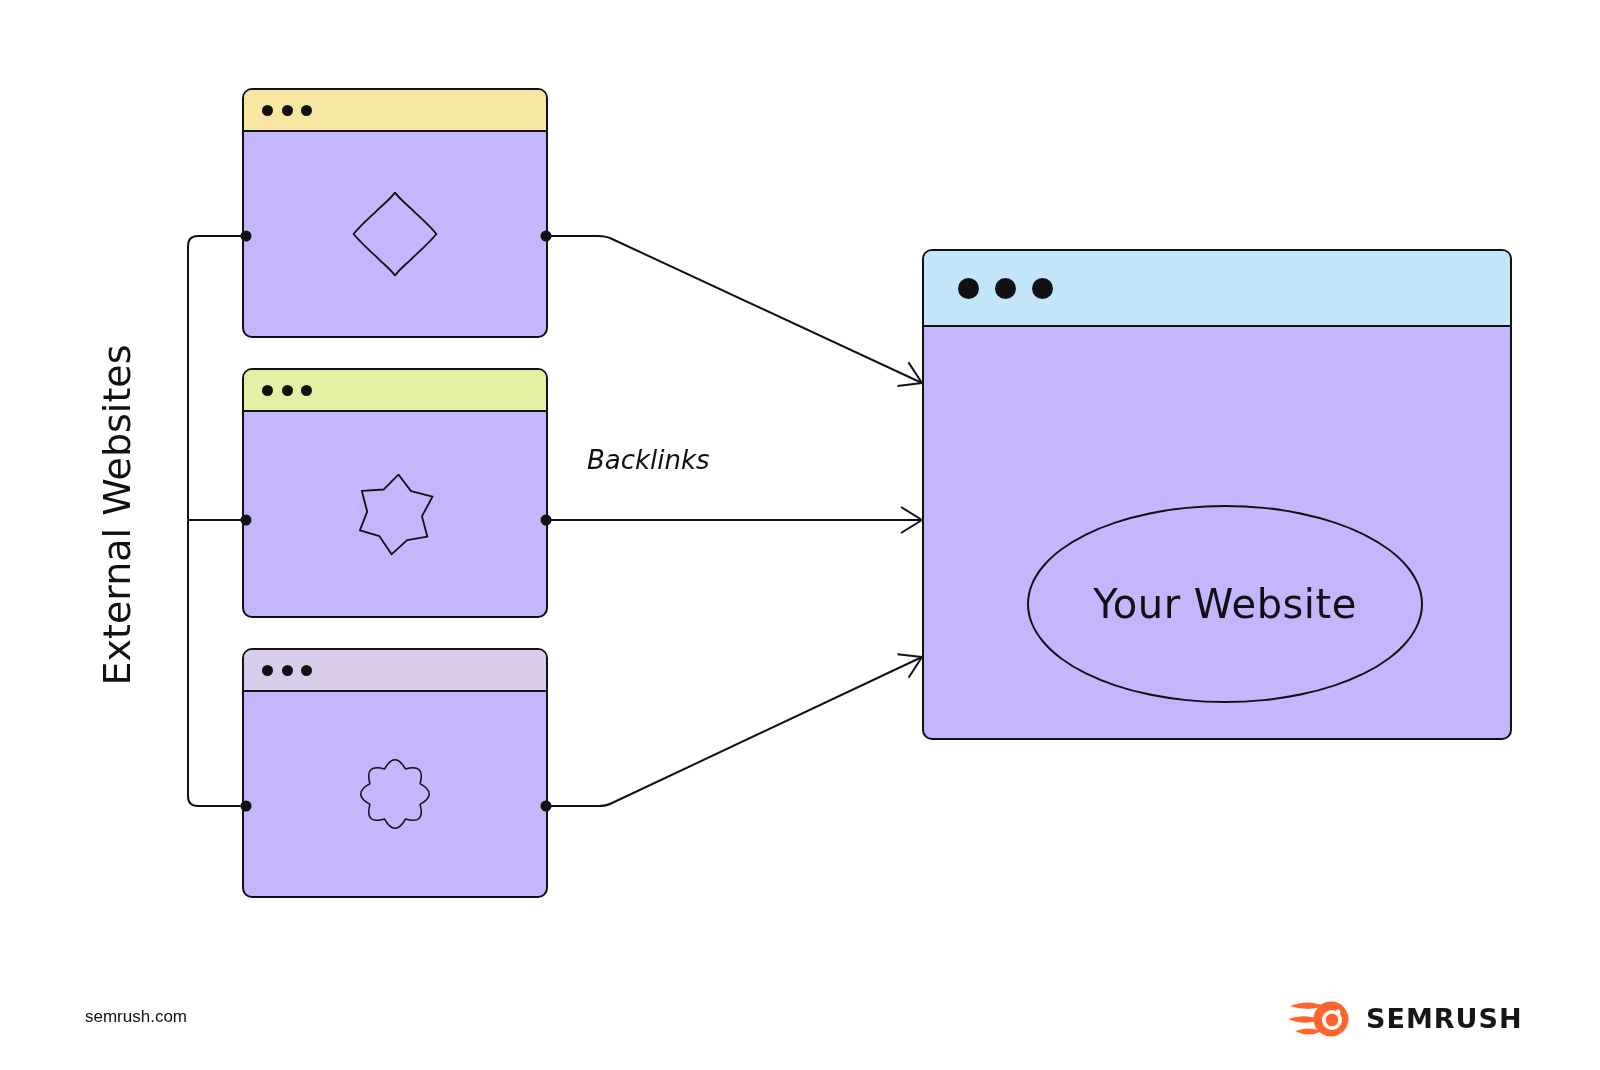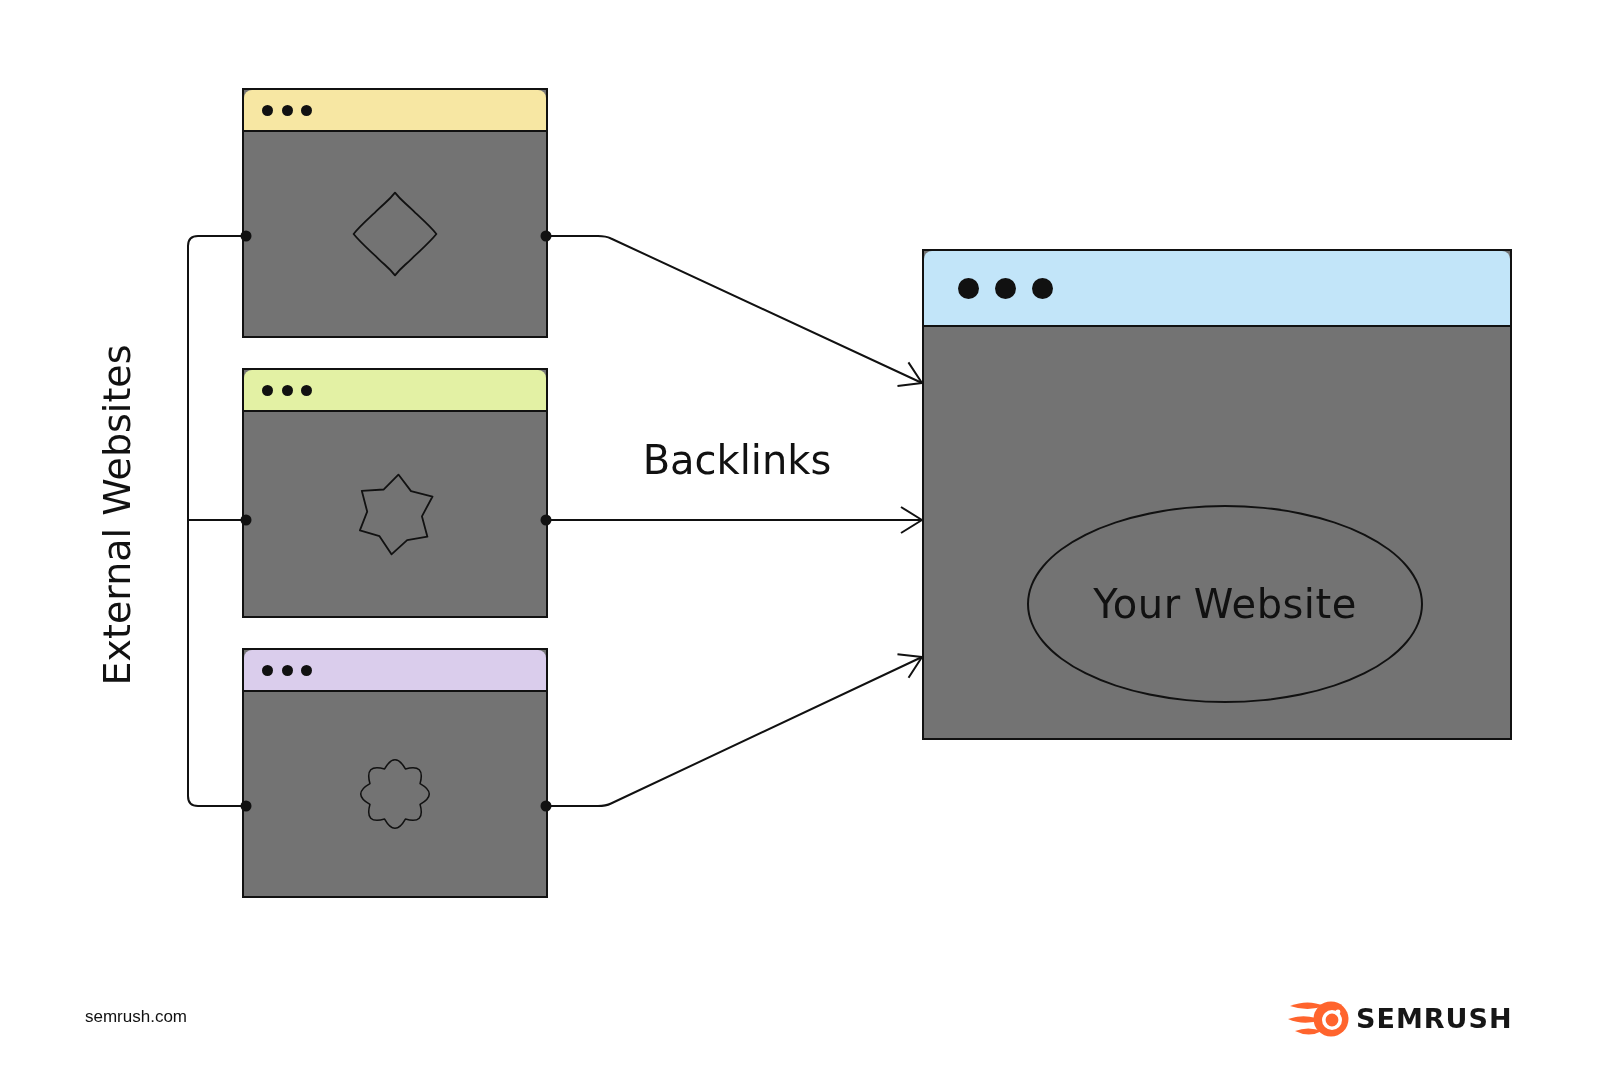"Backlinks" .label-backlinks { font-size: 40px -> 26px; font-style: none -> italic; text-align: center -> left }
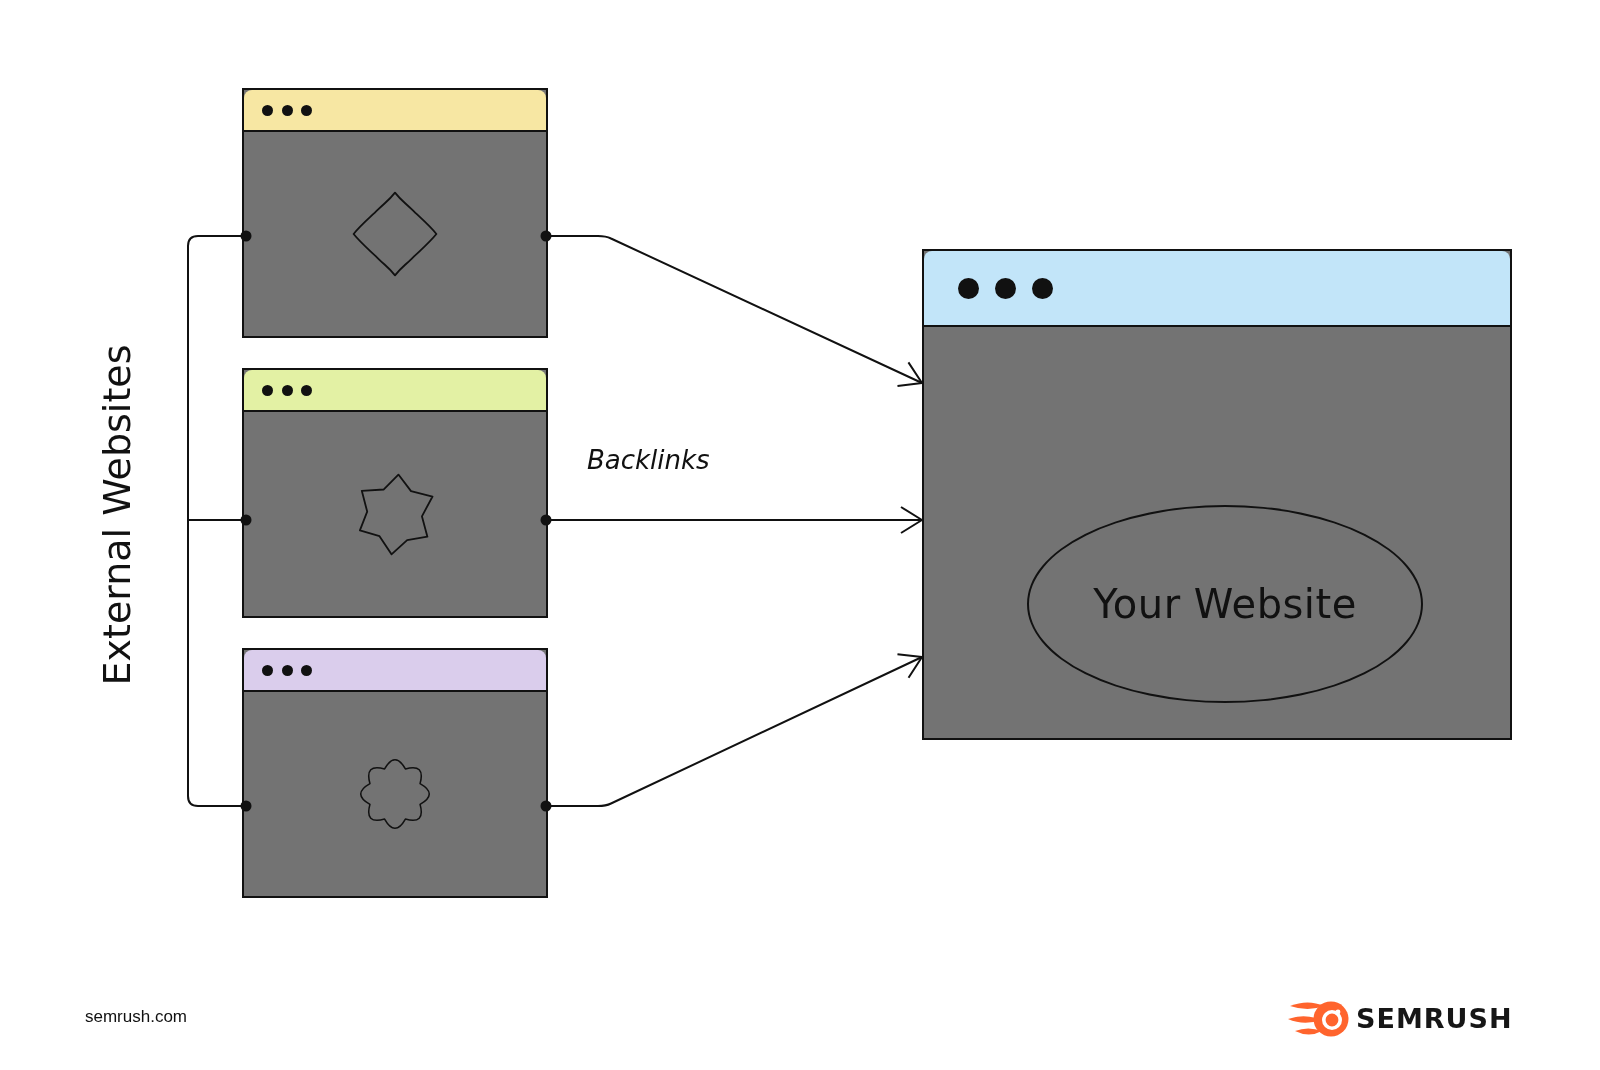"Your Website" .window { background: #737373 -> #c4b5fd; border-radius: 0 -> 10px }
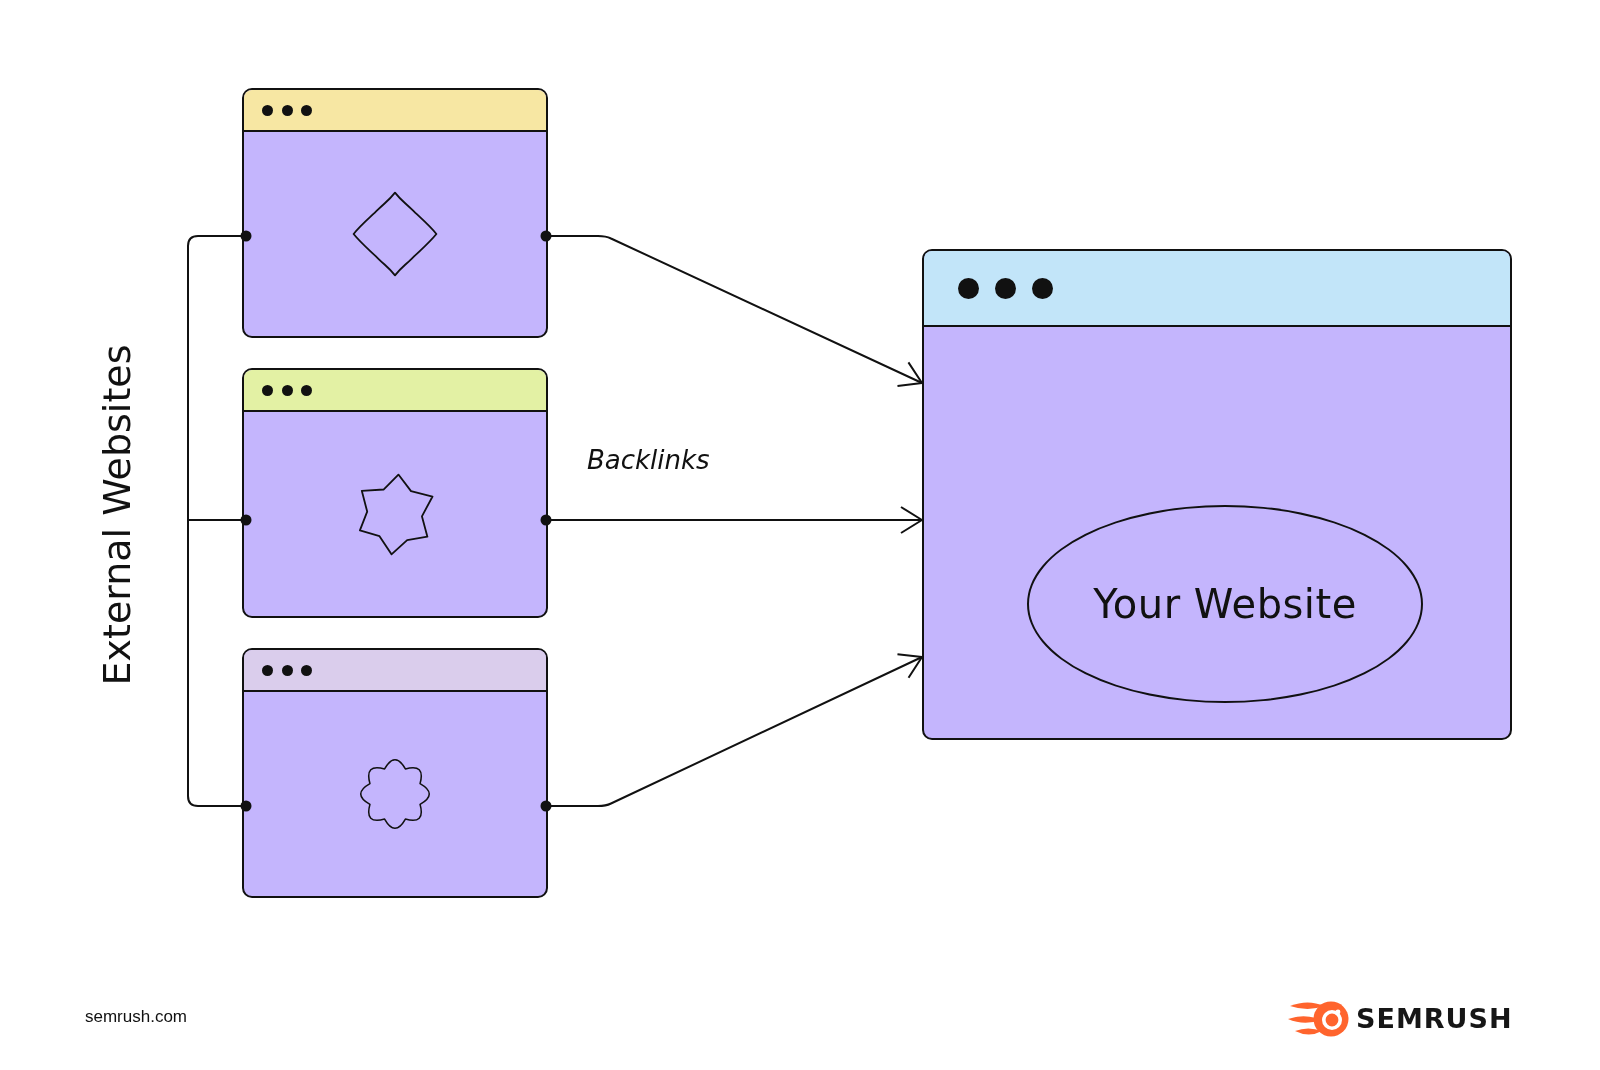"SEMRUSH" .brand { gap: 2px -> 12px }
